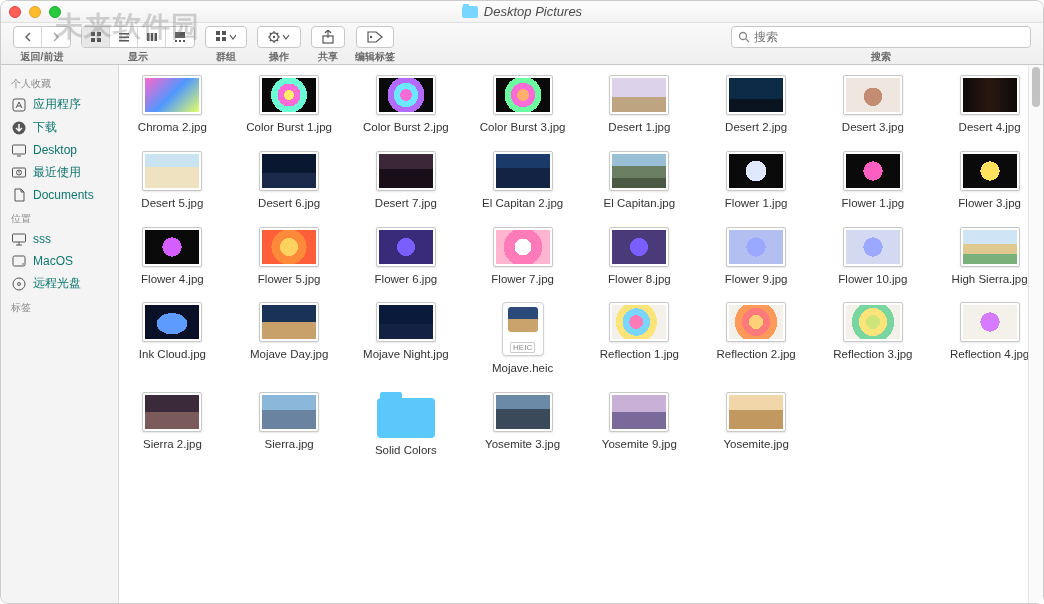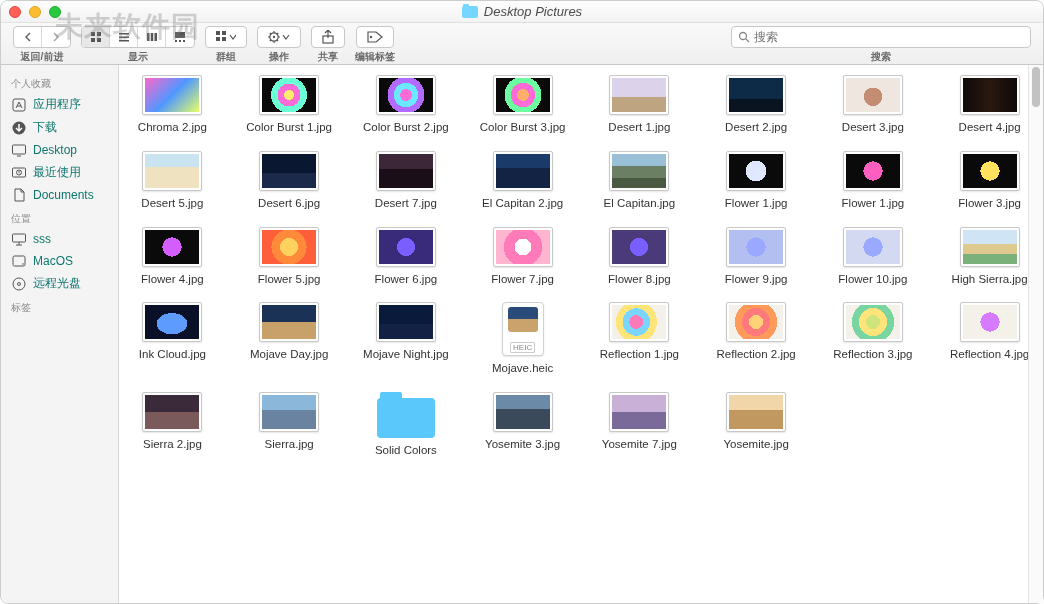"Yosemite 7.jpg" div.fname { text: 7.jpg -> 9.jpg }
